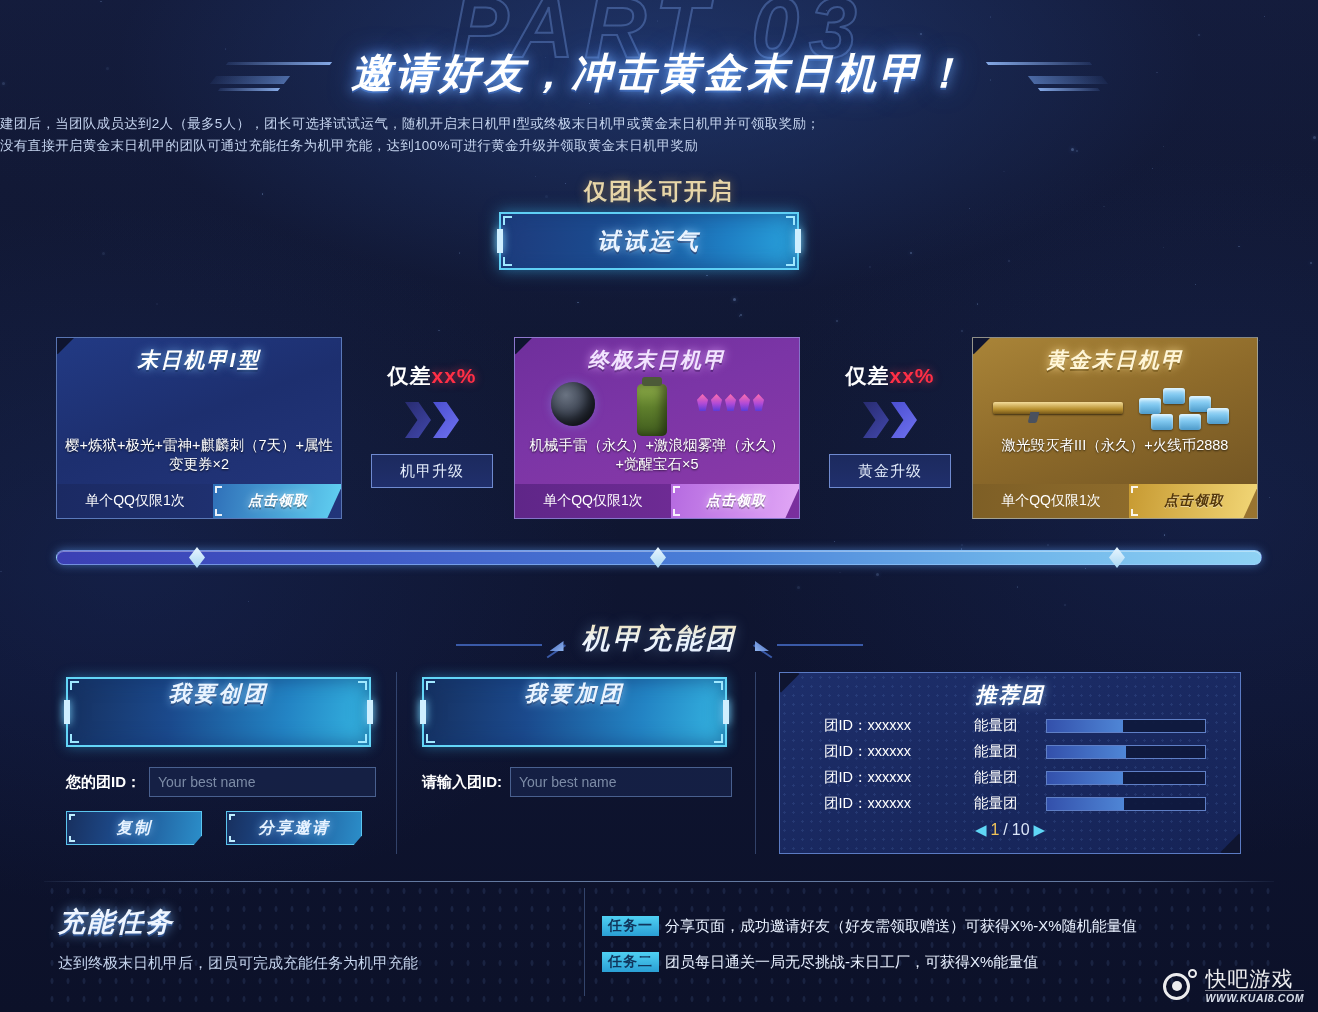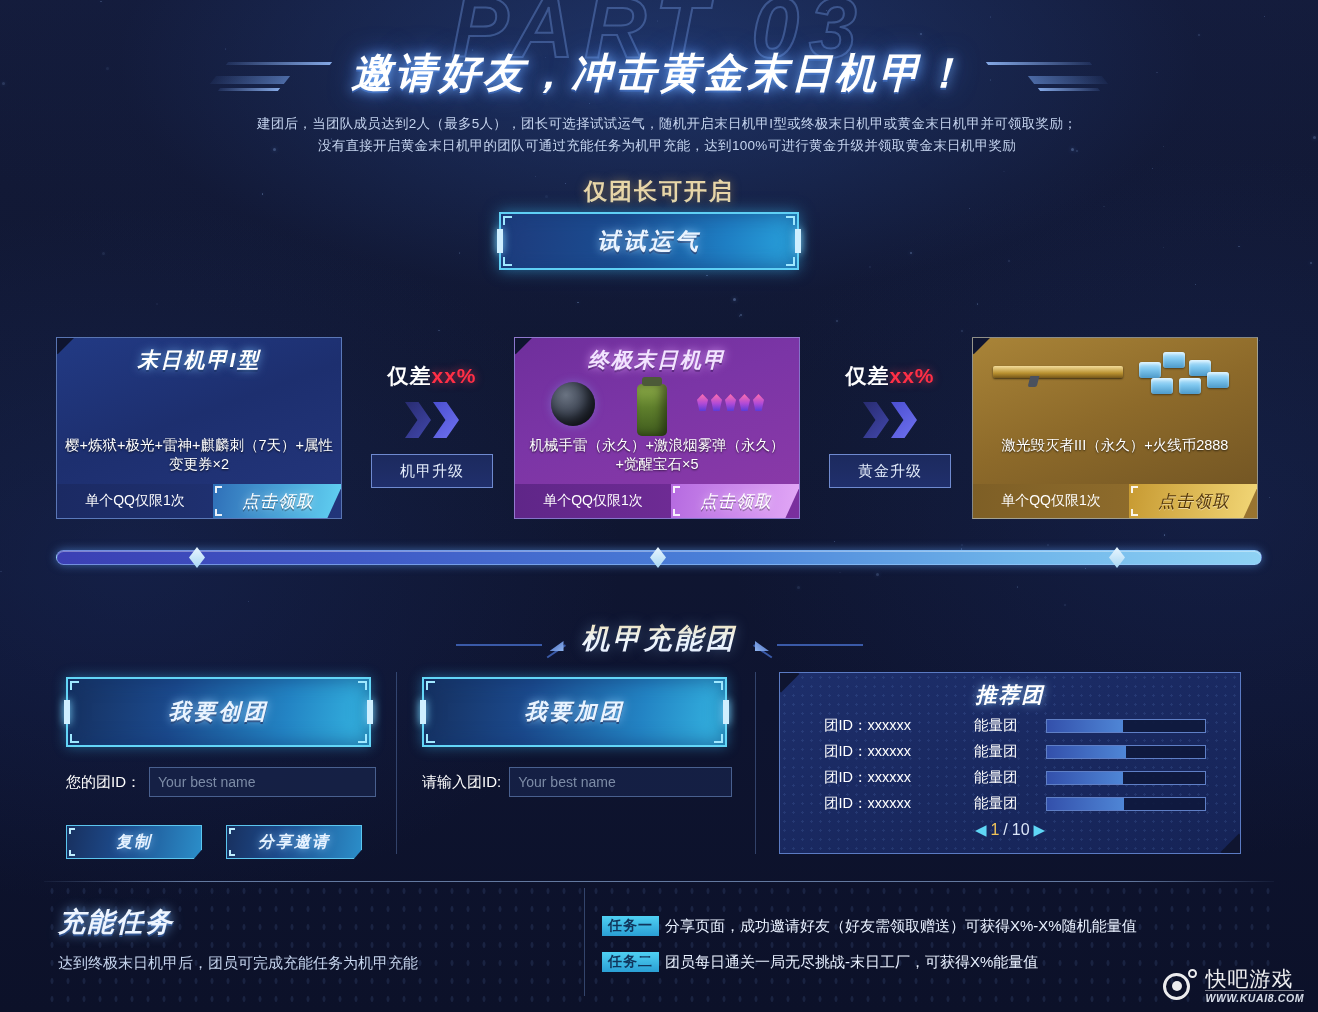"建团后，当团队成员达到2人（最多5人），团长可选择试试运气，随机开启末日机甲I型" .desc { padding-left: 16px -> none; text-align: center -> none }
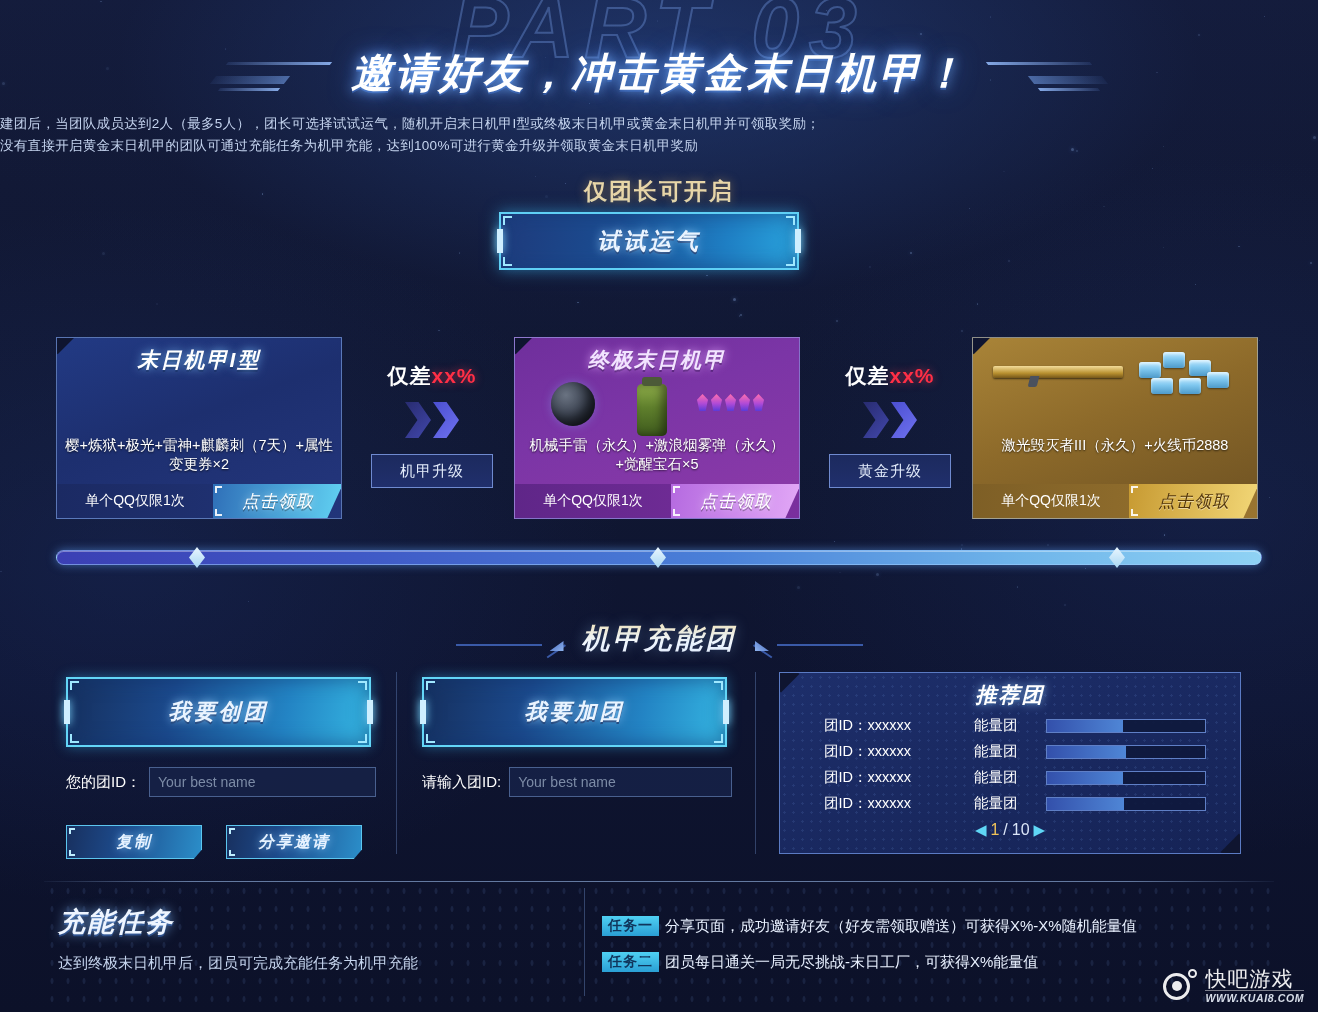"黄金末日机甲" div.card-title { html: none -> <div>黄金末日机甲</div> }
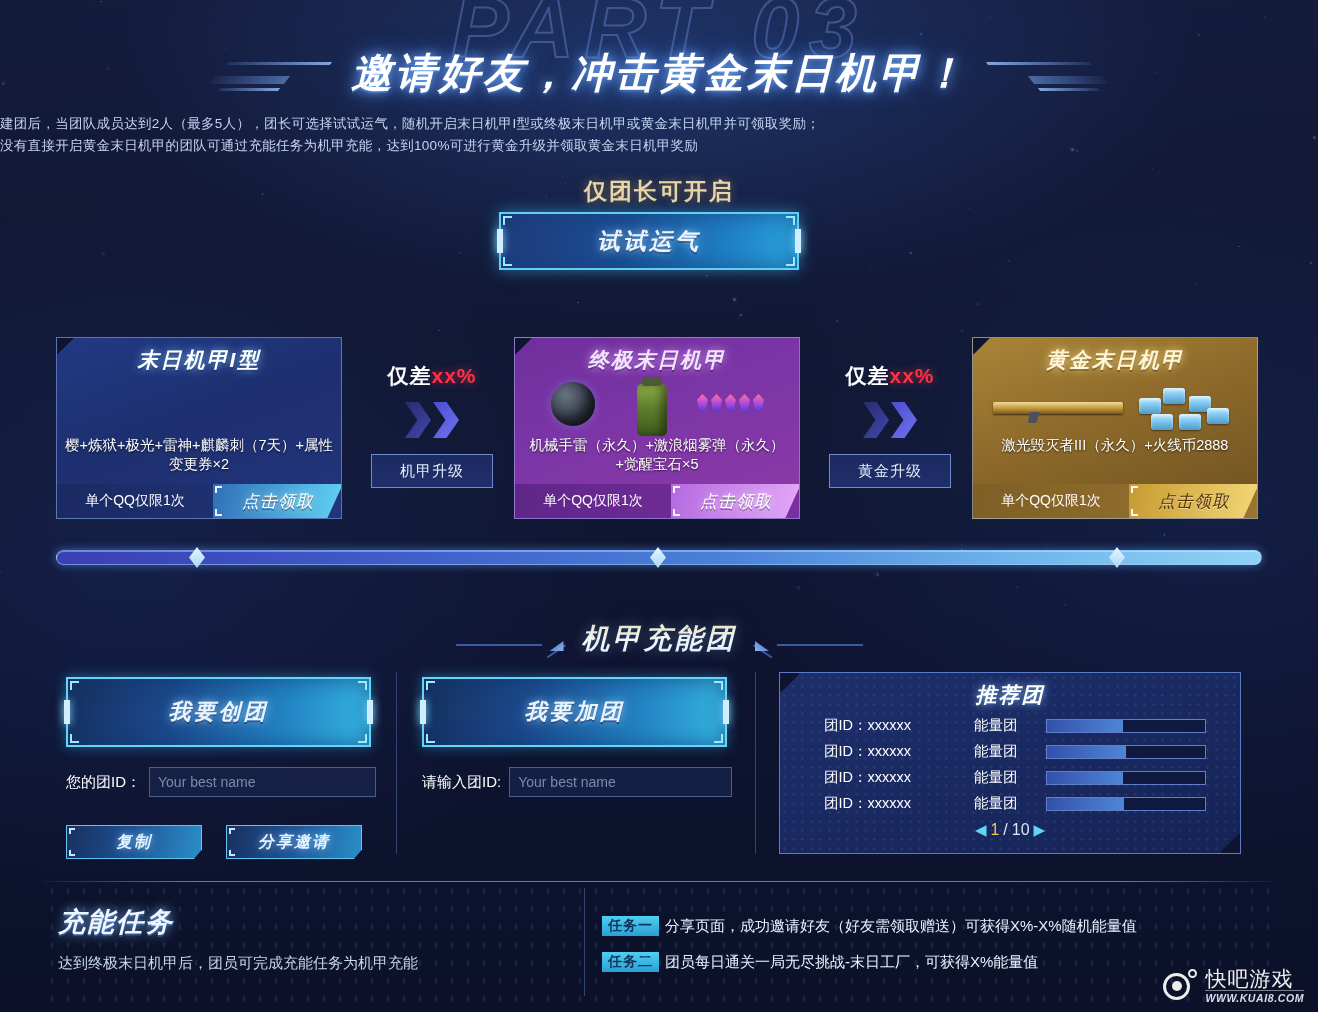"点击领取" .claim-btn .txt { font-size: 17px -> 14px; font-weight: 400 -> 700 }
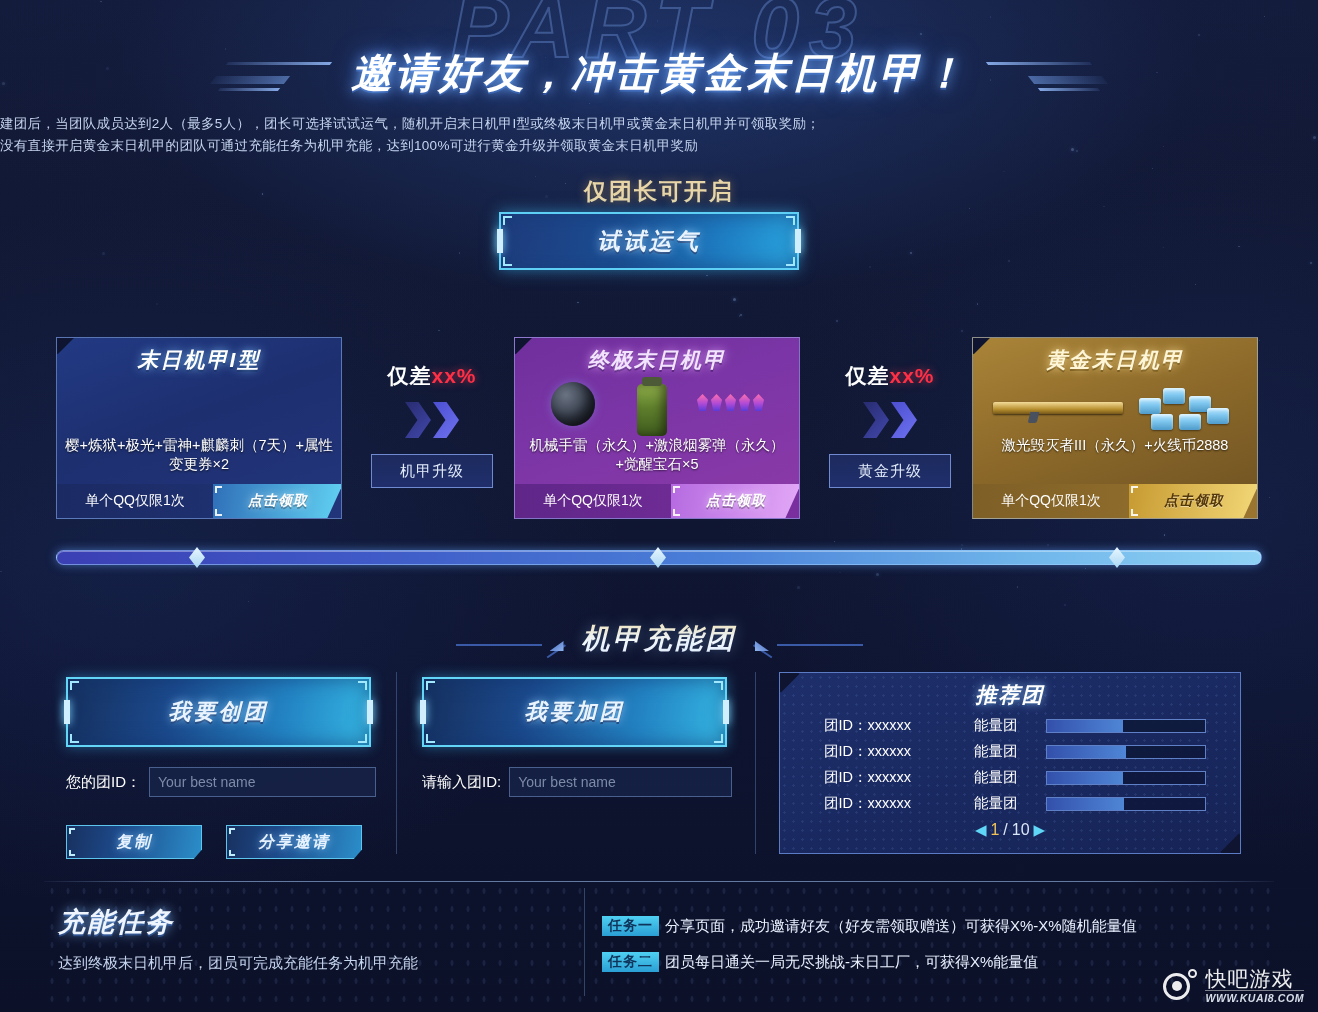"我要创团" .big-btn { align-items: center -> none }
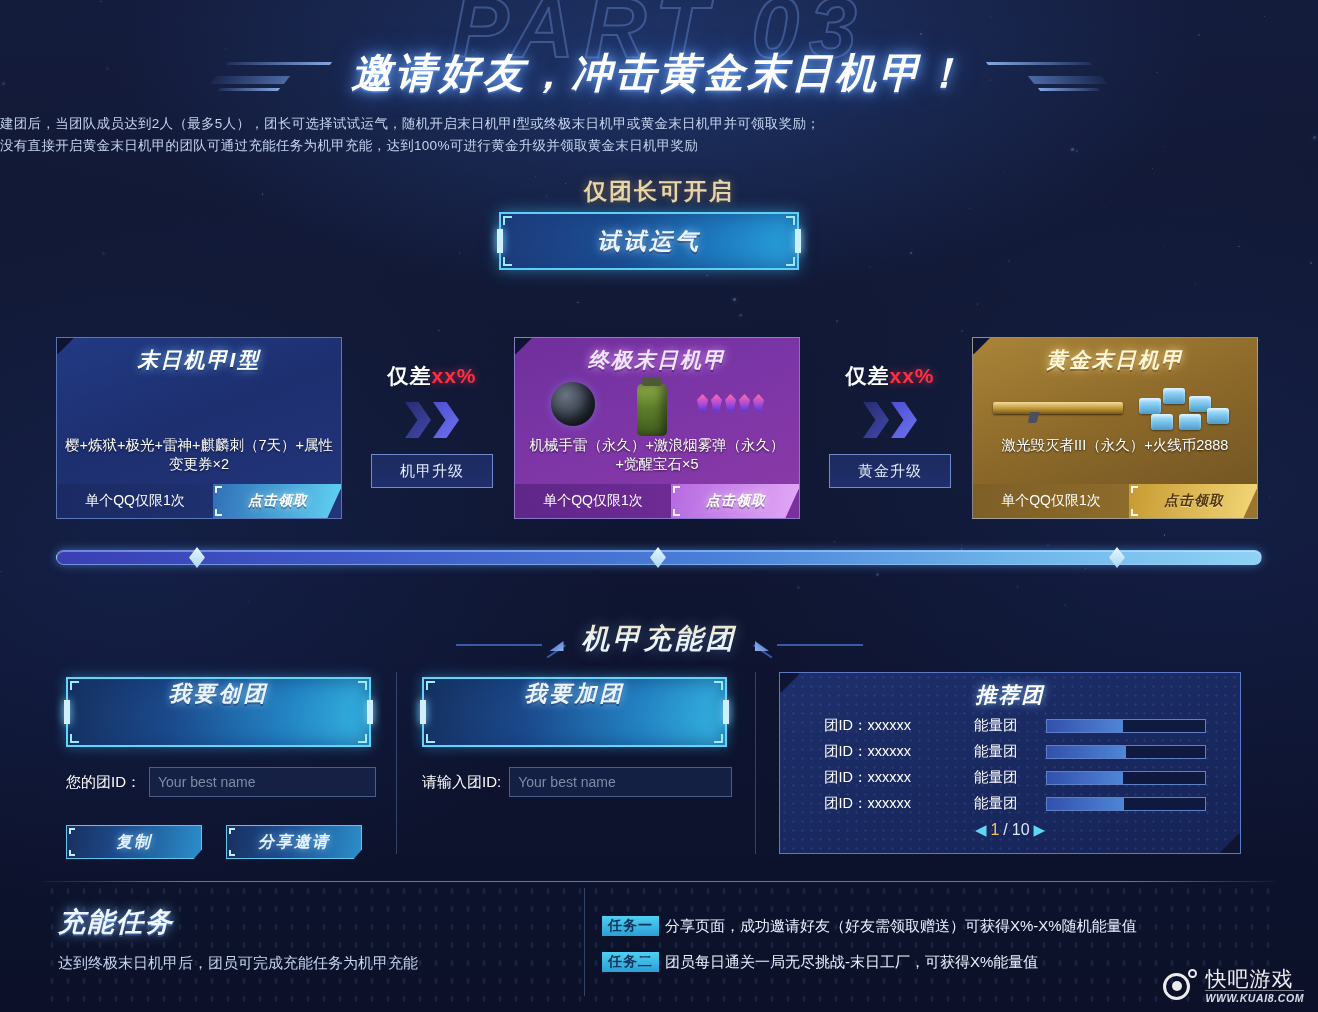"您的团ID：" .field-label { font-weight: 400 -> 700 }
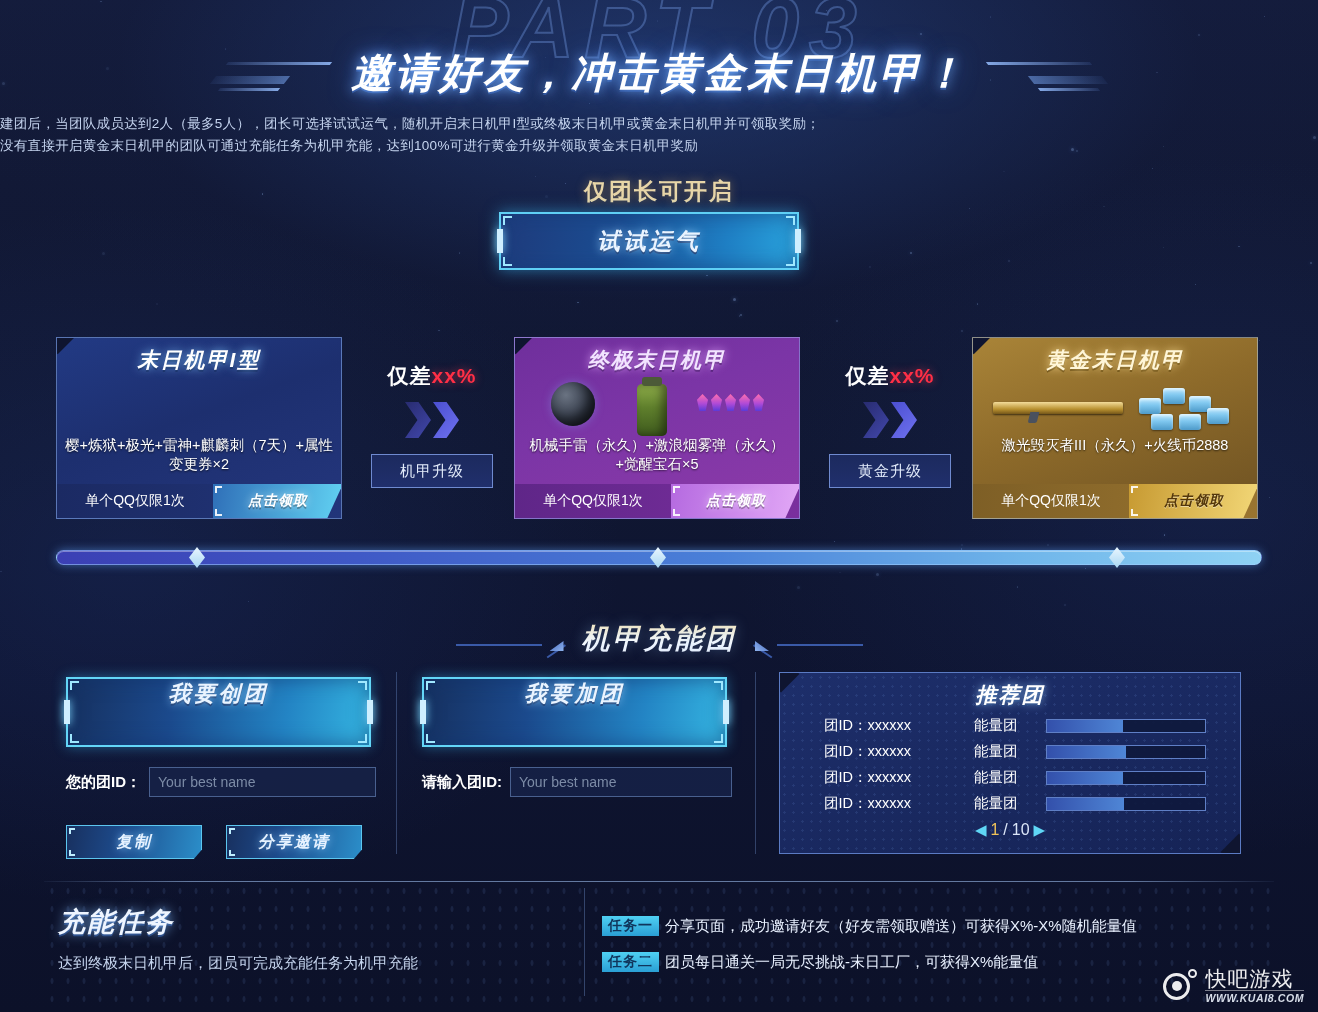"复制" .mini-row { margin-top: 28px -> 14px }
